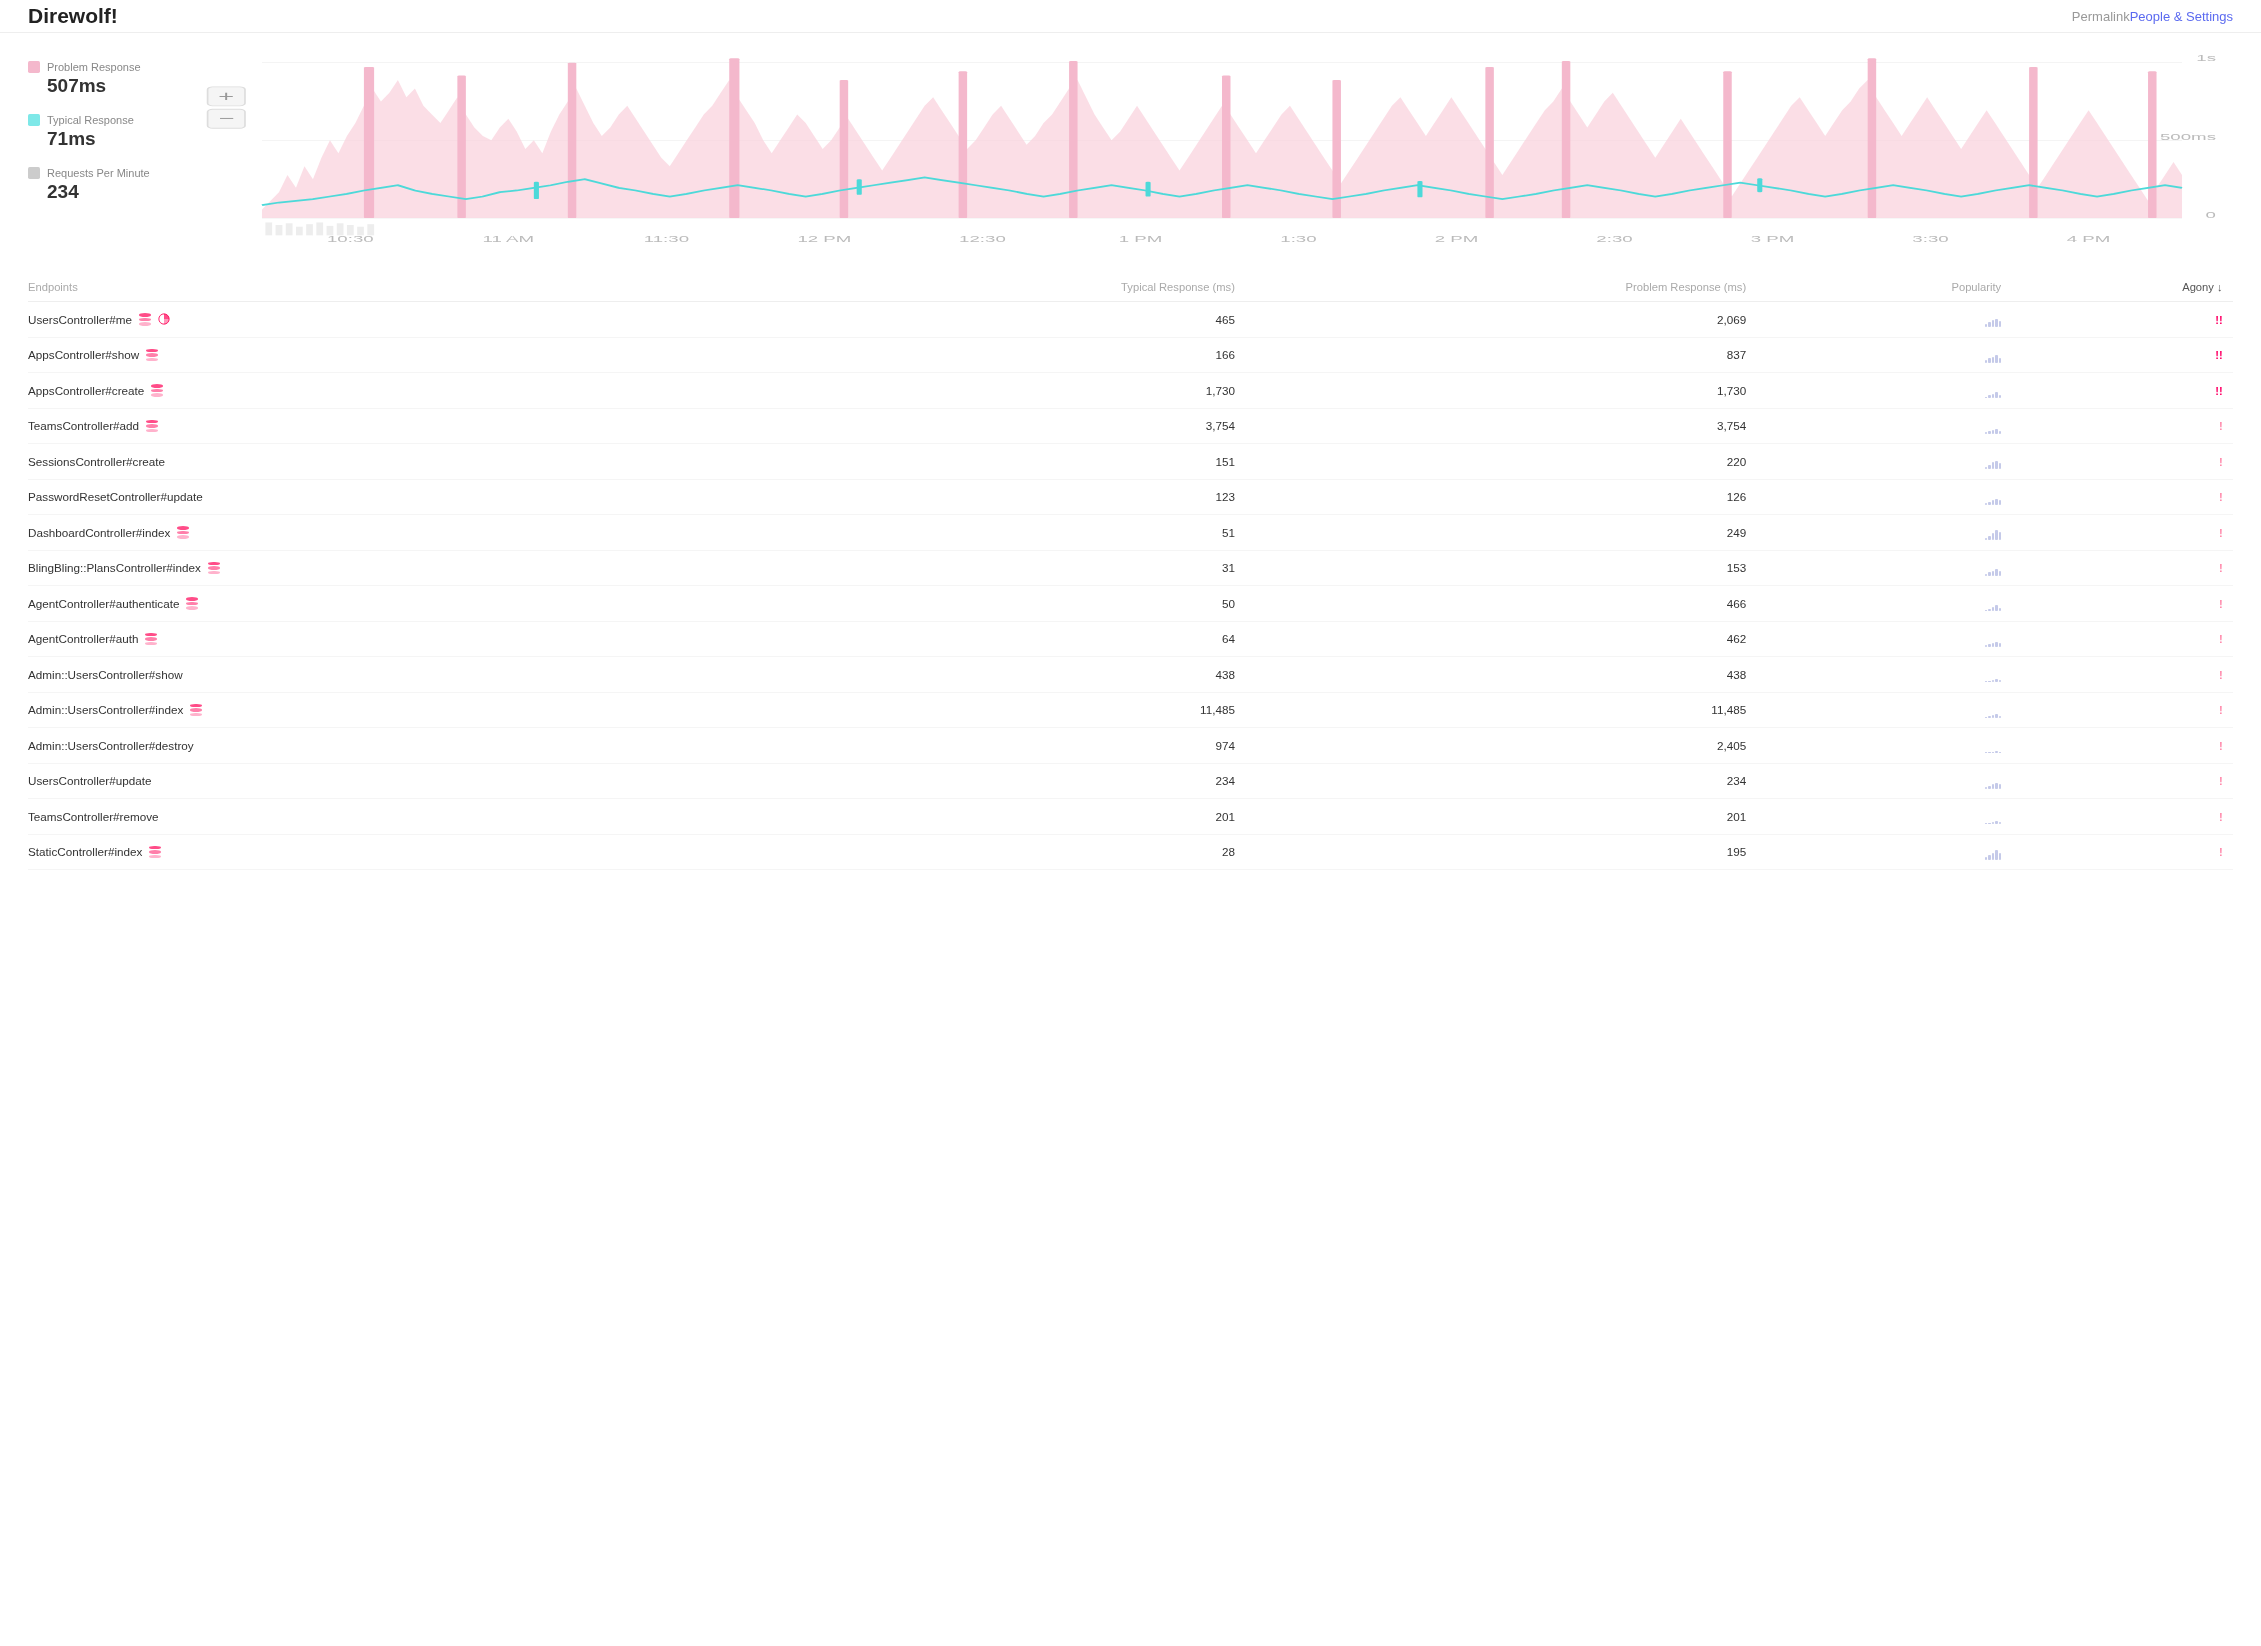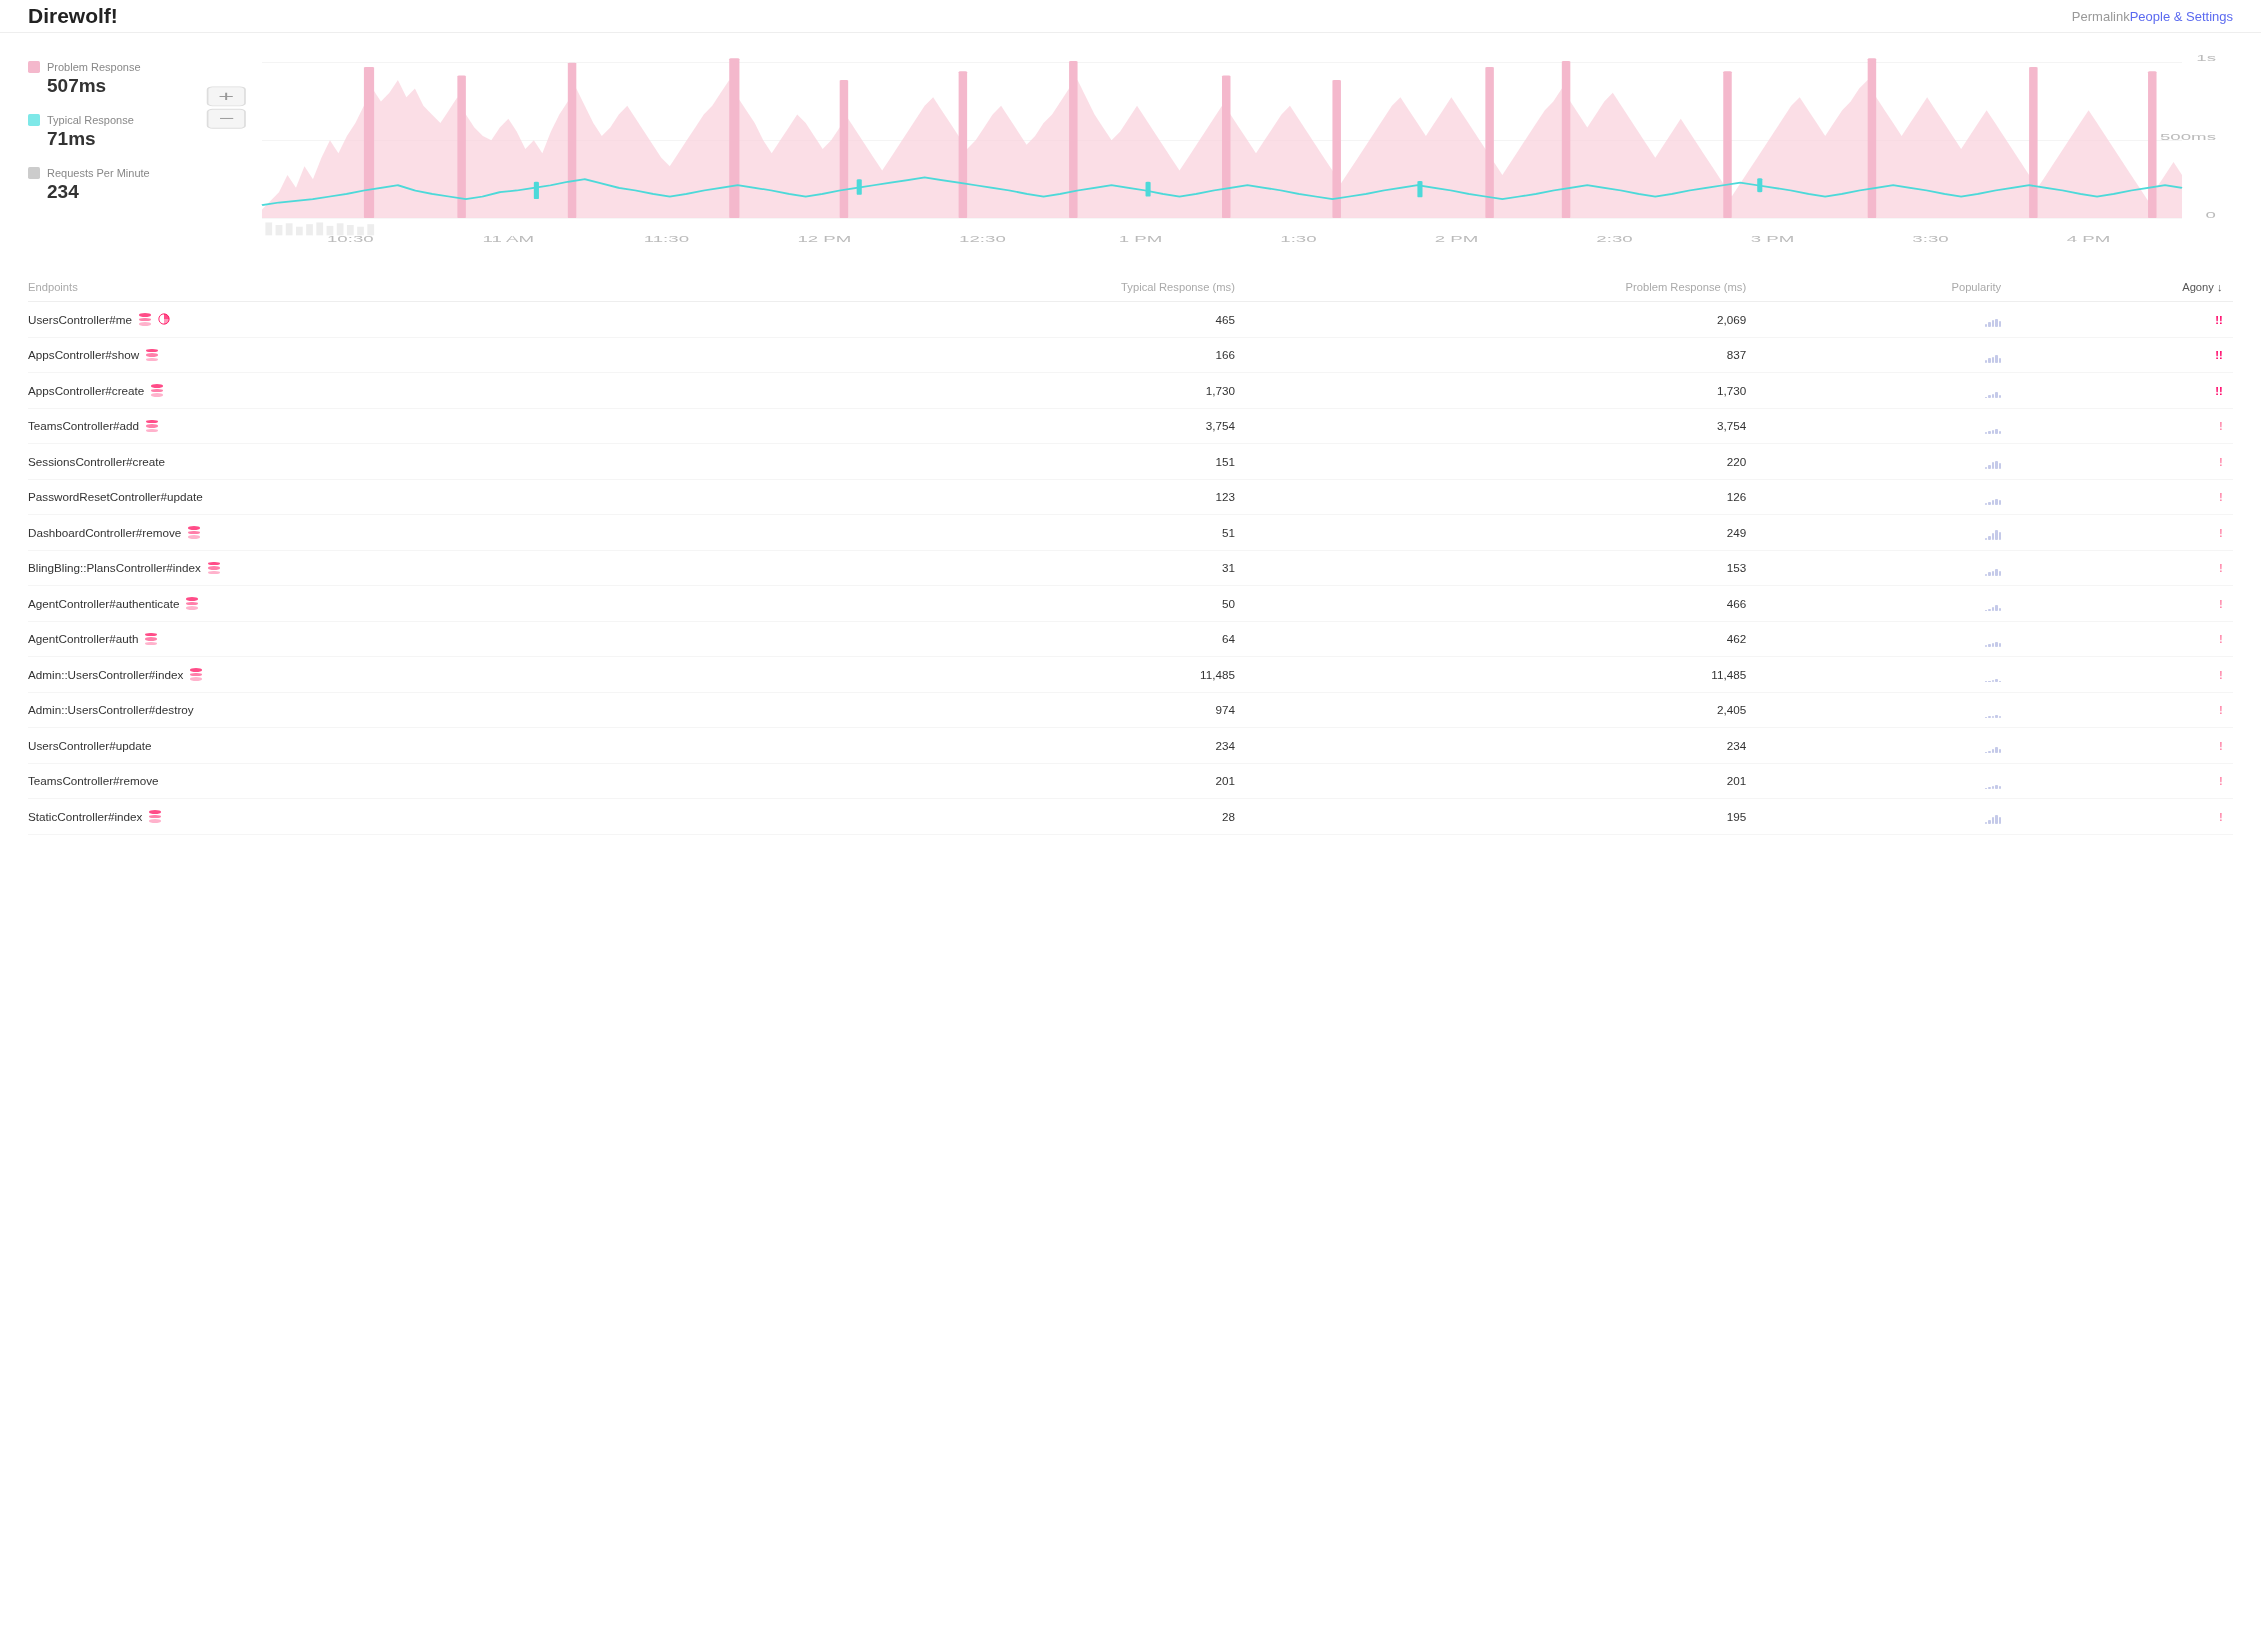"DashboardController#remove" span { text: remove -> index }
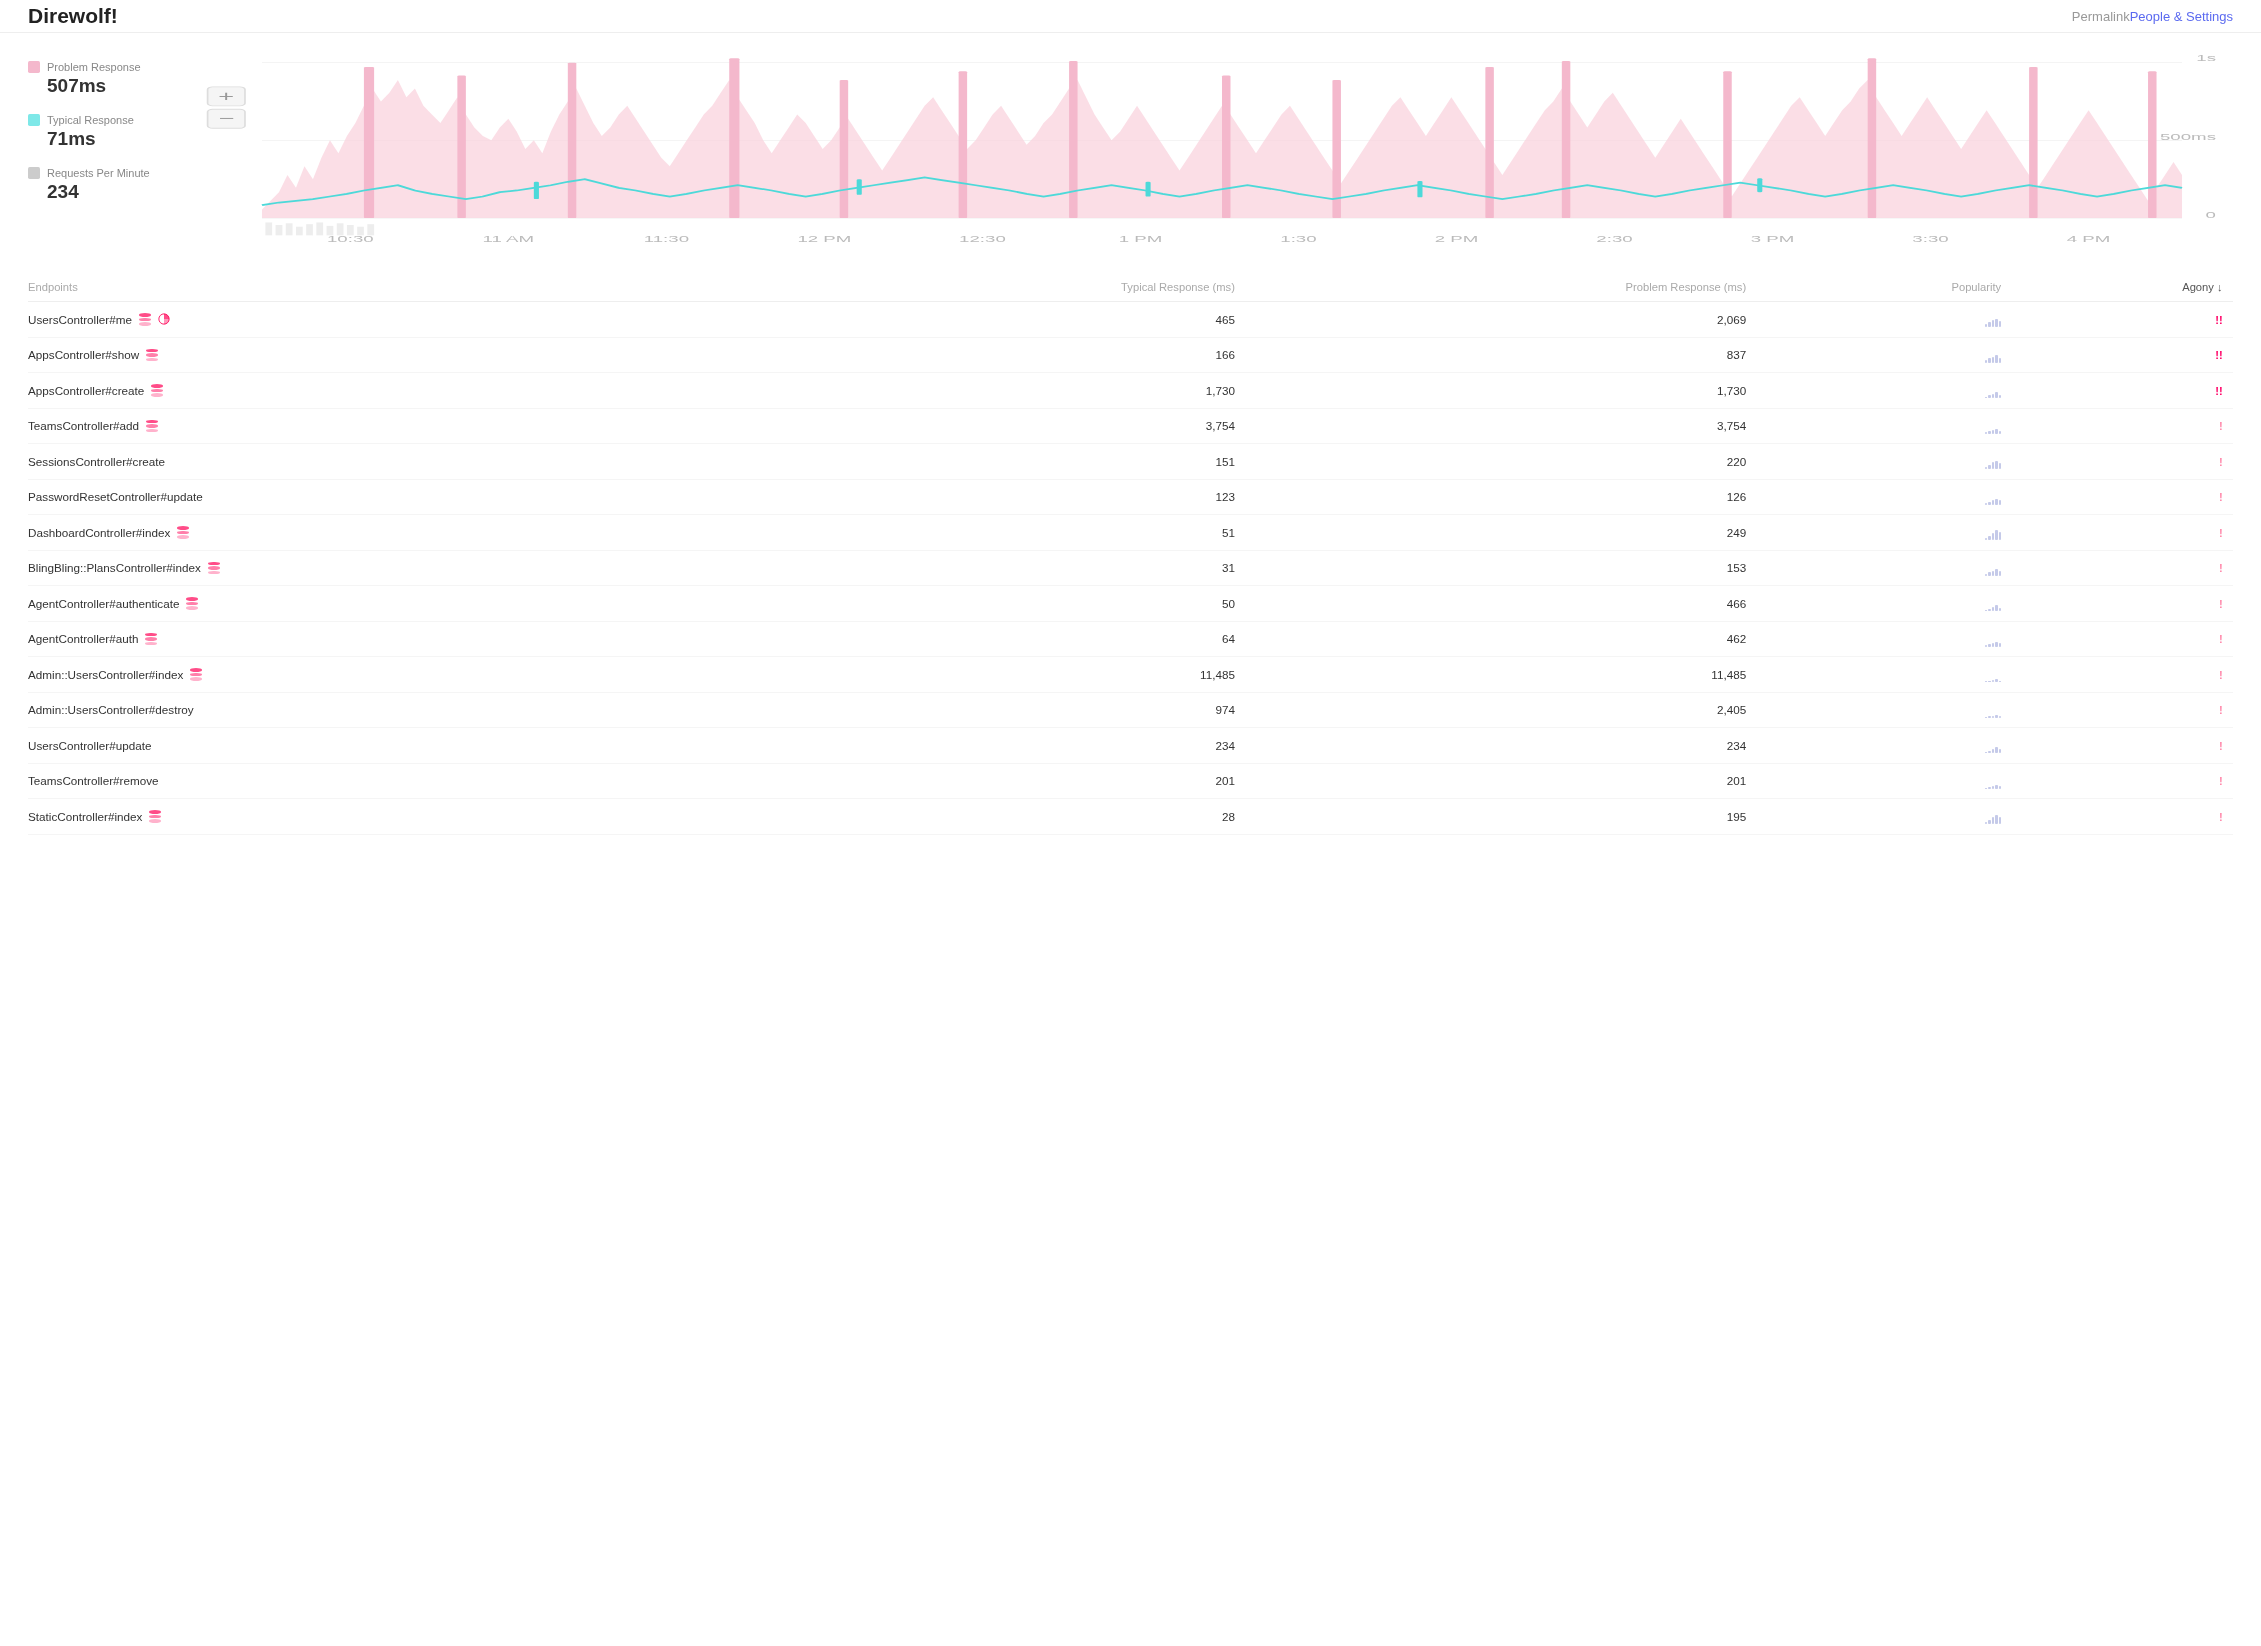"Admin::UsersController#show" tr { html: none -> <tr> <td> <div> <span>Admin::UsersController#show</span> </div> </td> <td>438</td> <td>438</td> <td> <div> <div></div> <div></div> <div></div> <div></div> <div></div> </div> </td> <td><span>!</span></td> </tr> }
